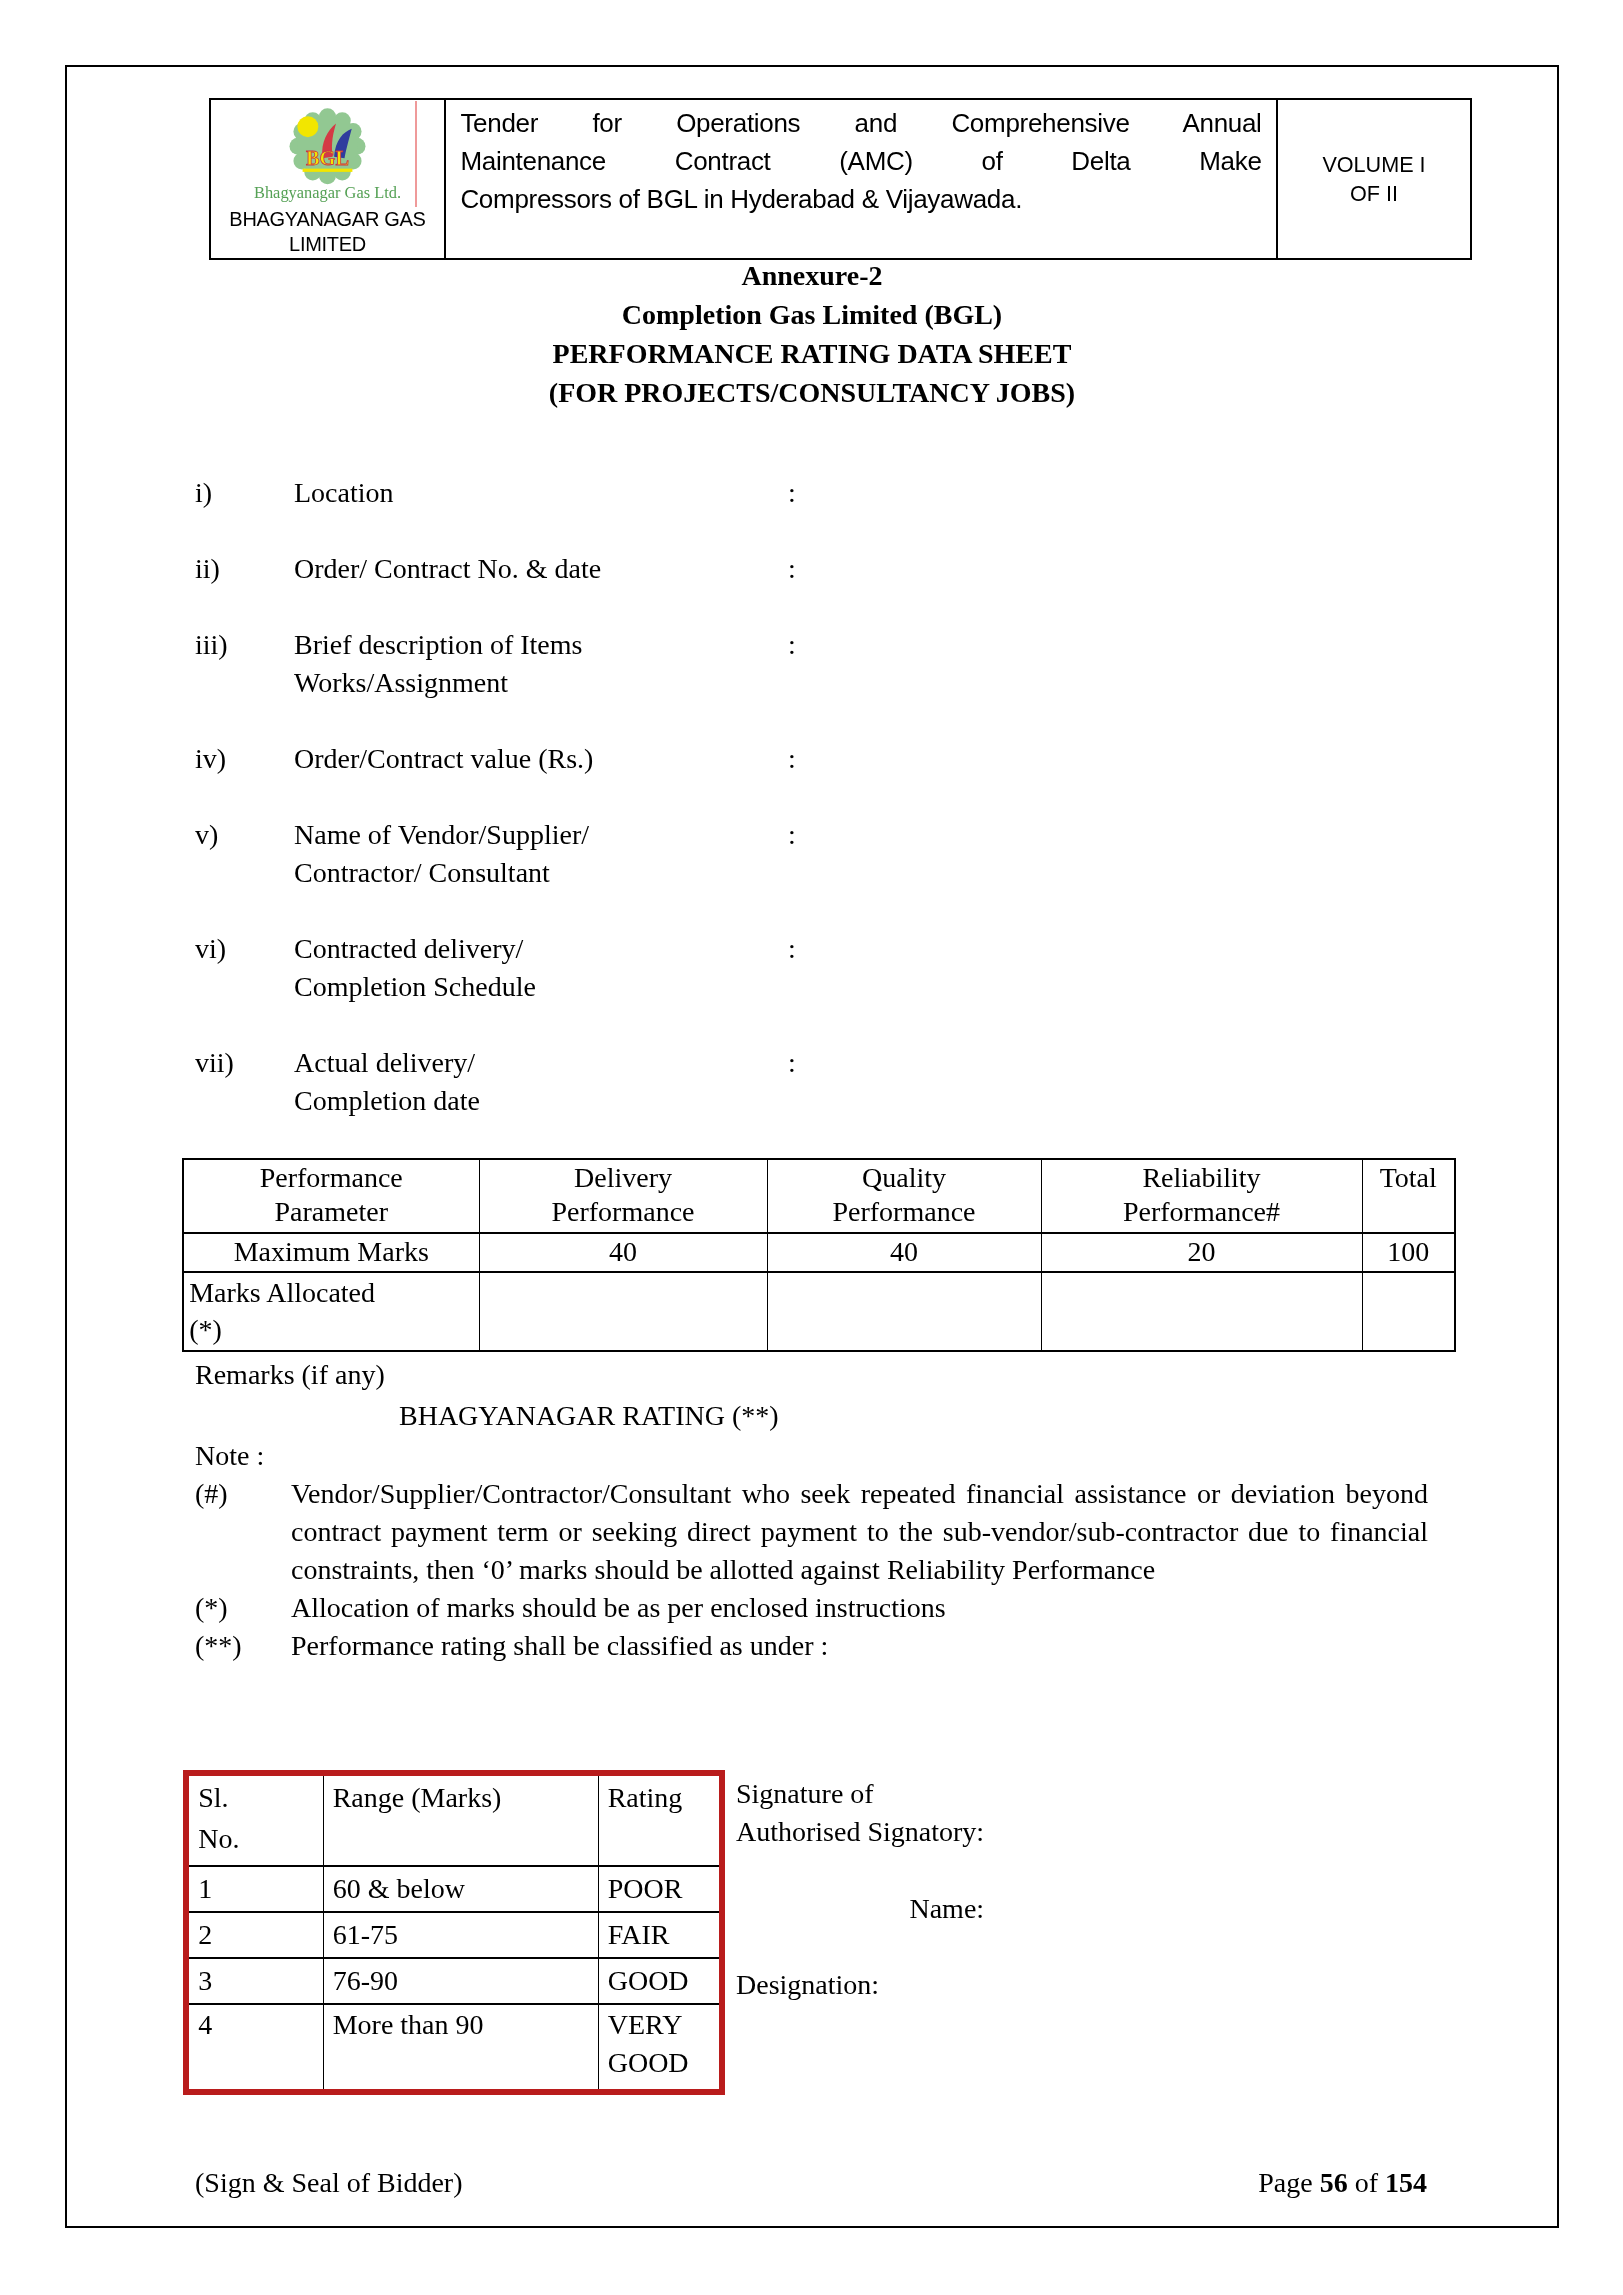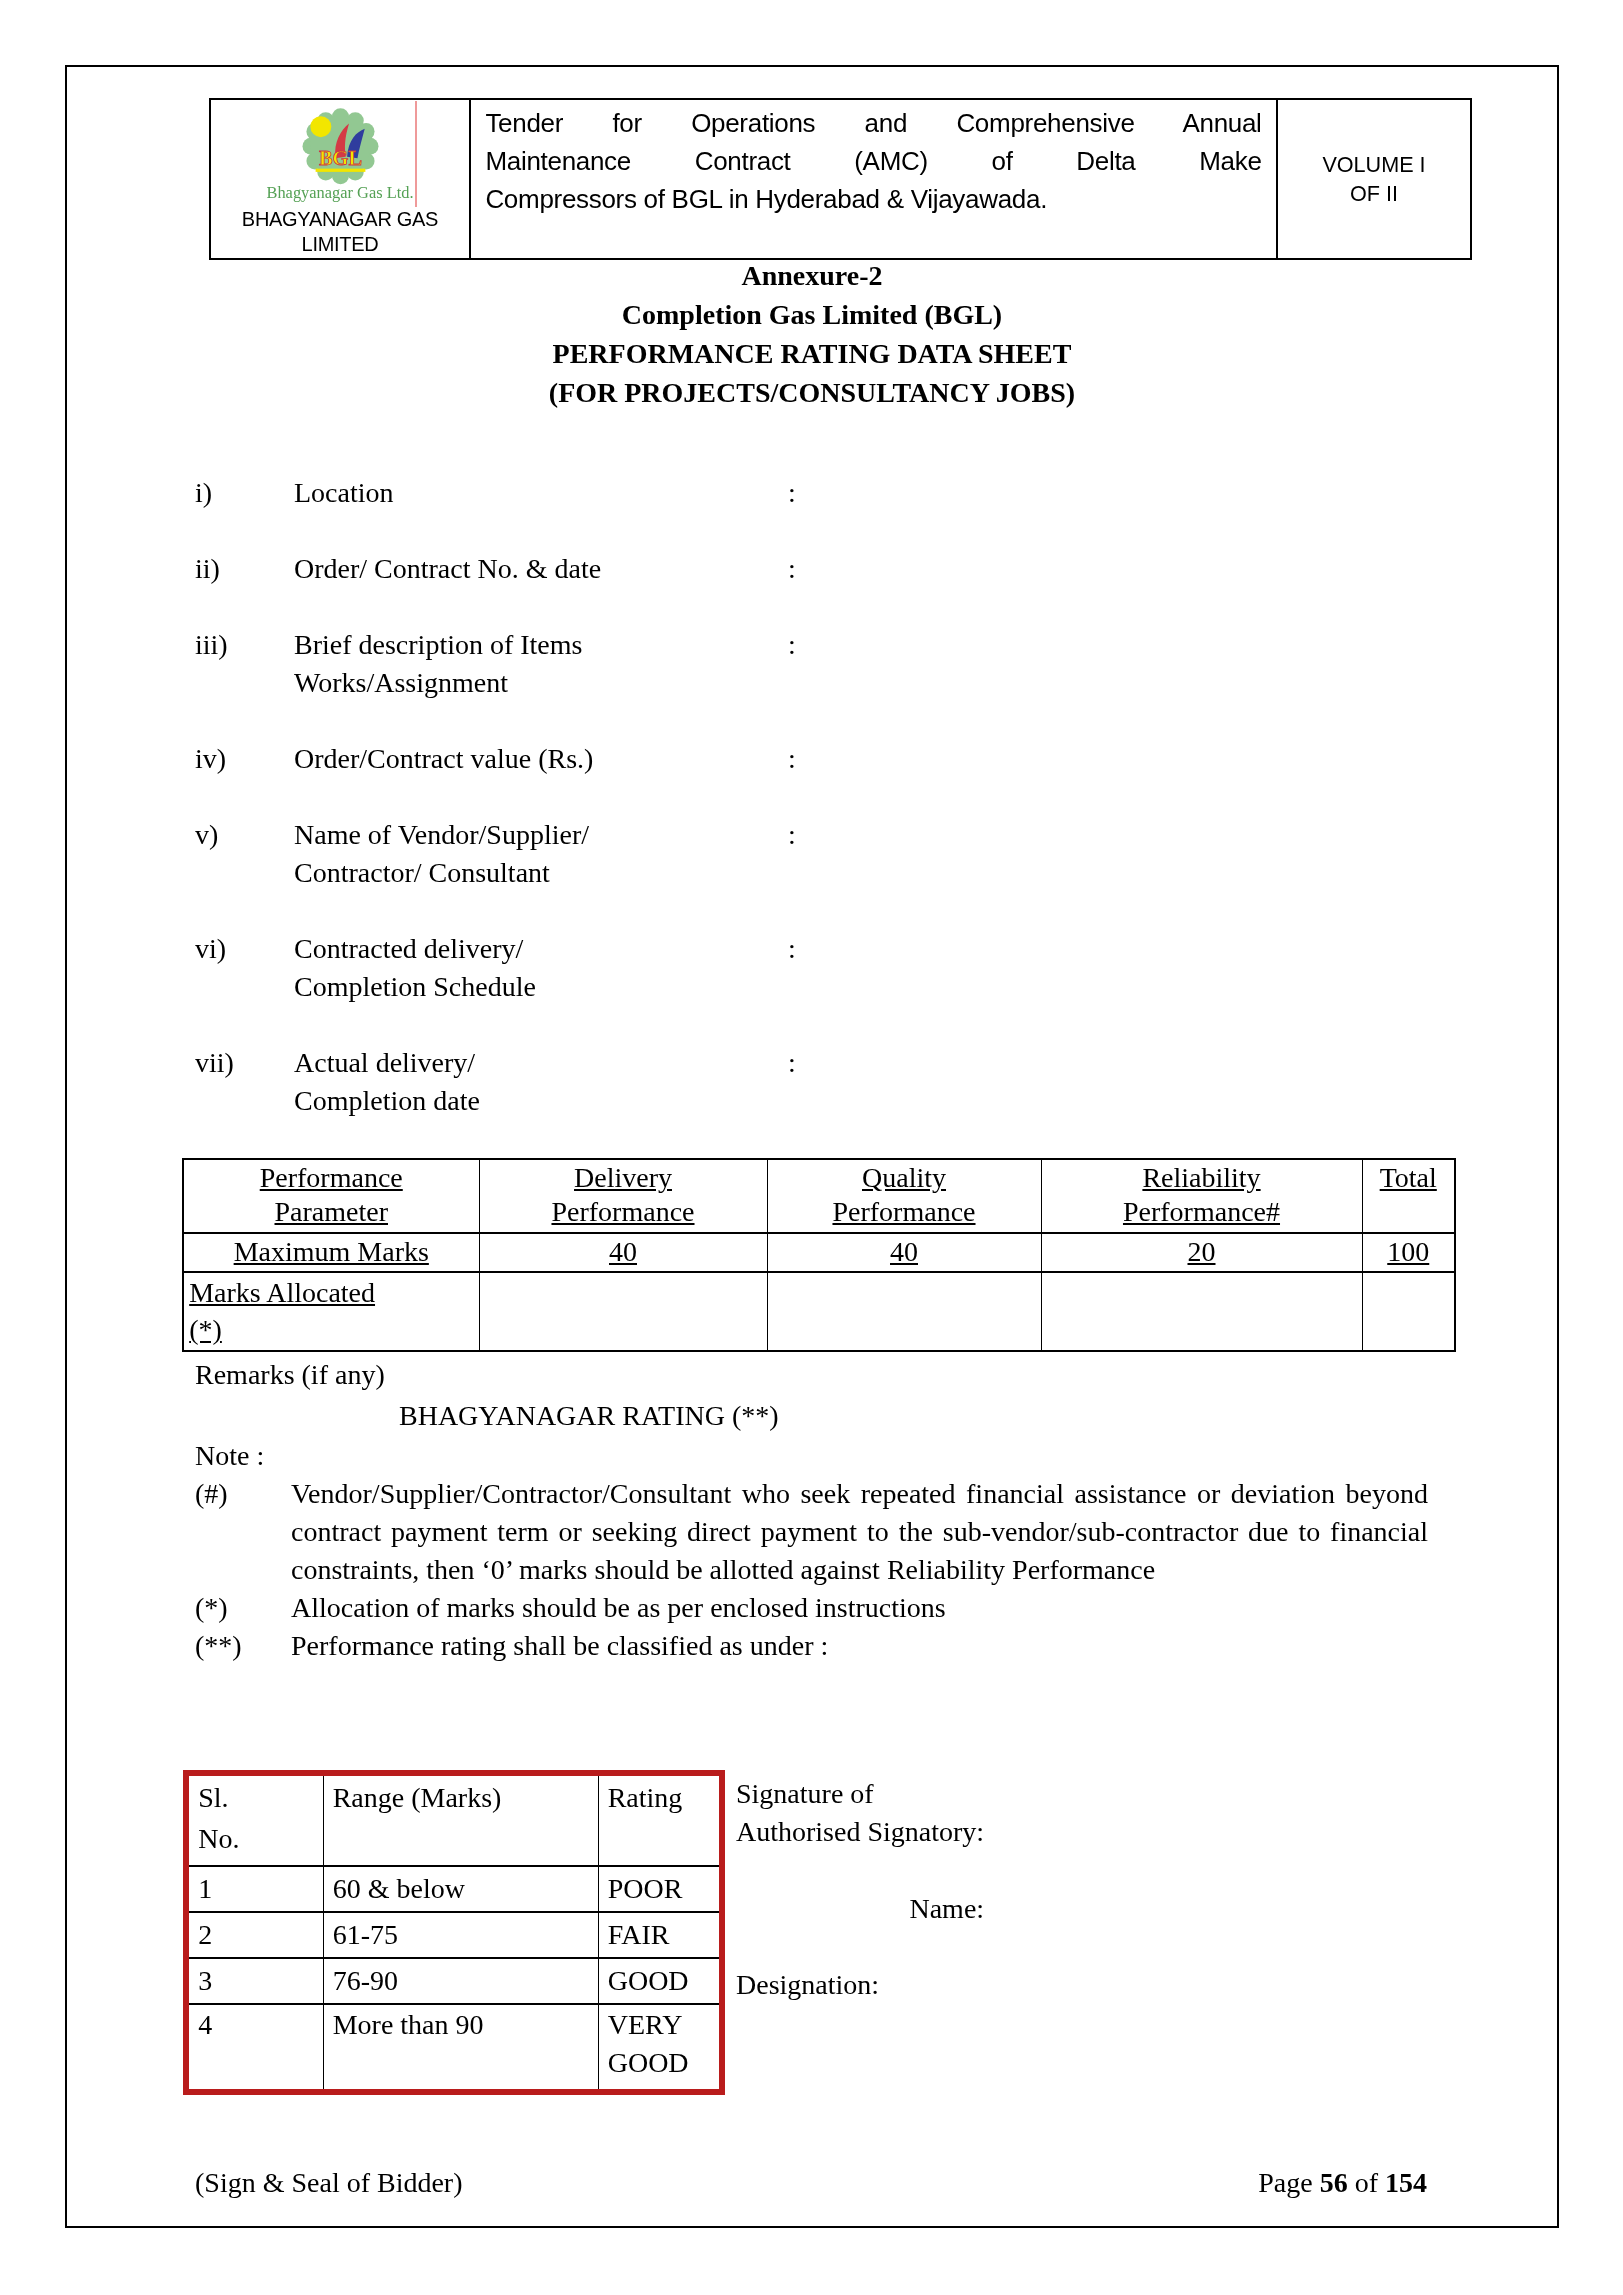"BGL" .logo-cell { width: 260px -> 235px }
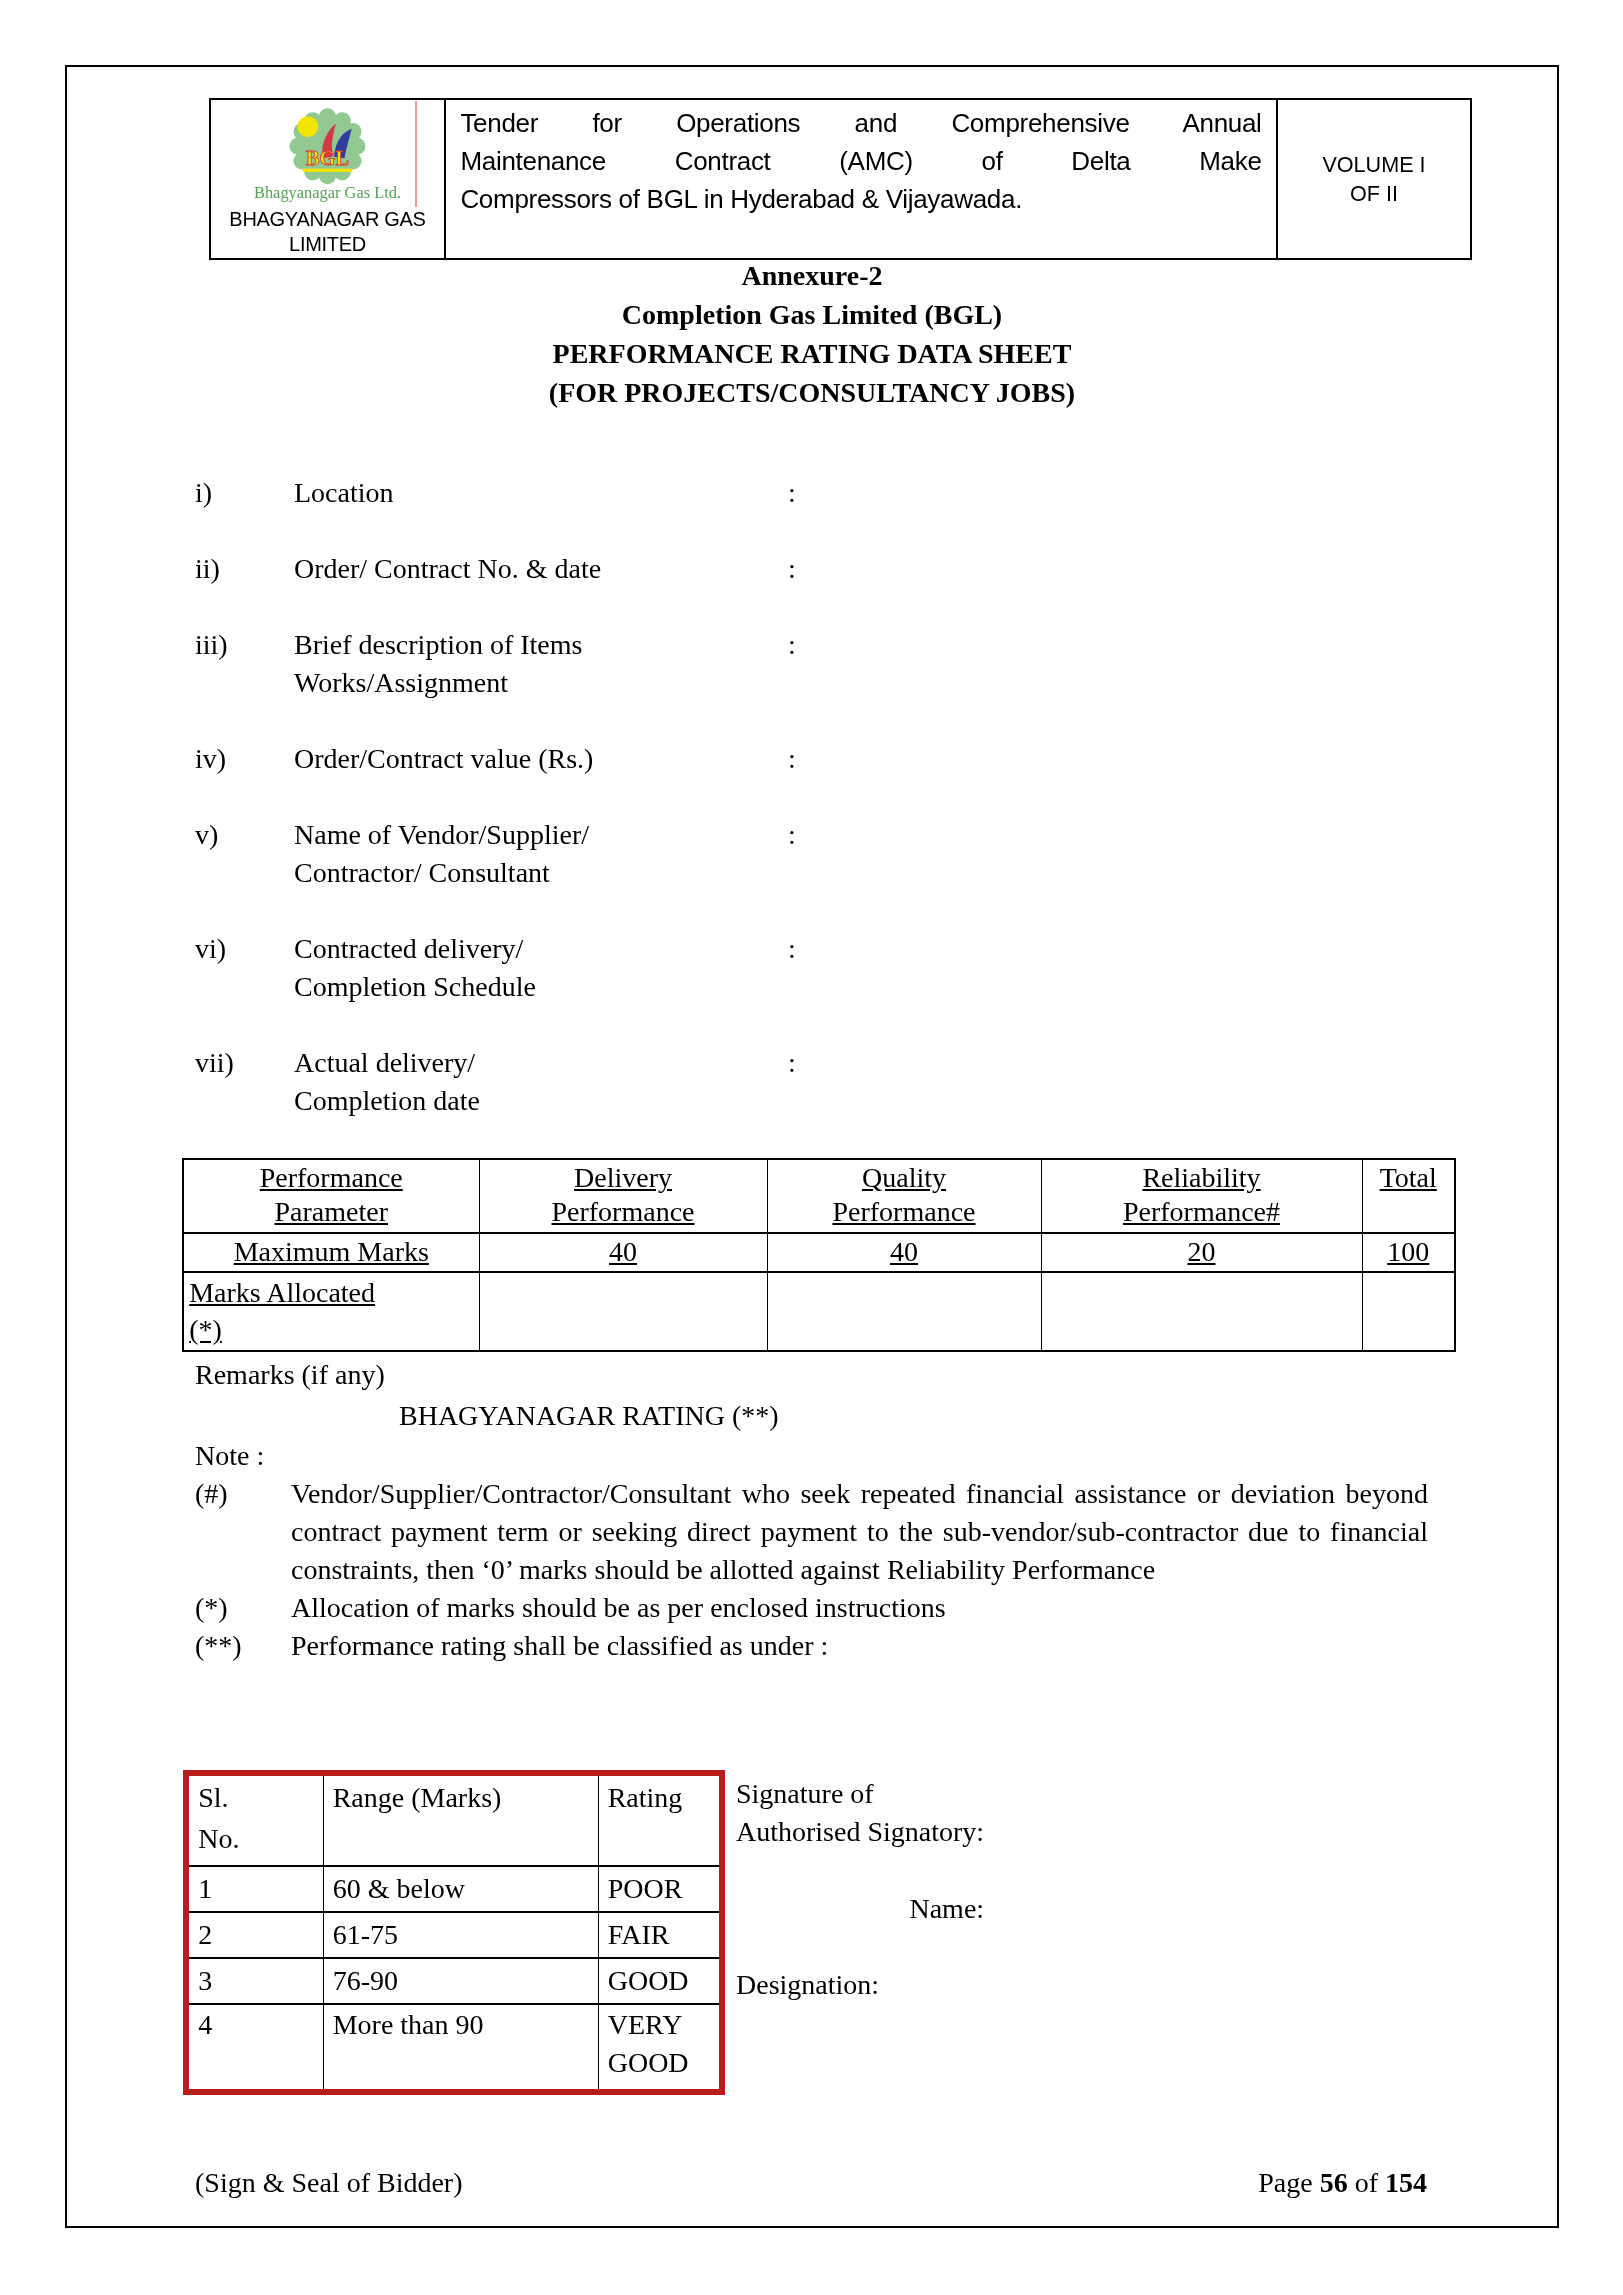"Performance" .perf-table { text-decoration: underline -> none }
